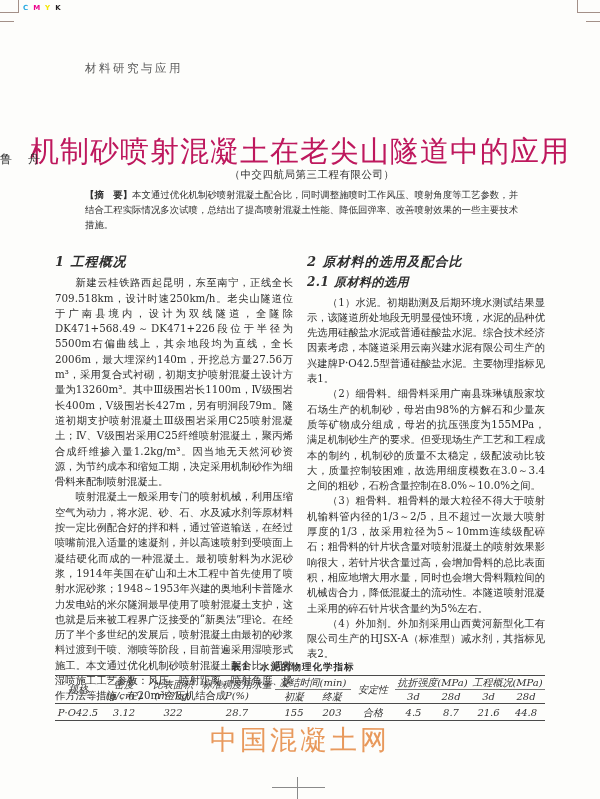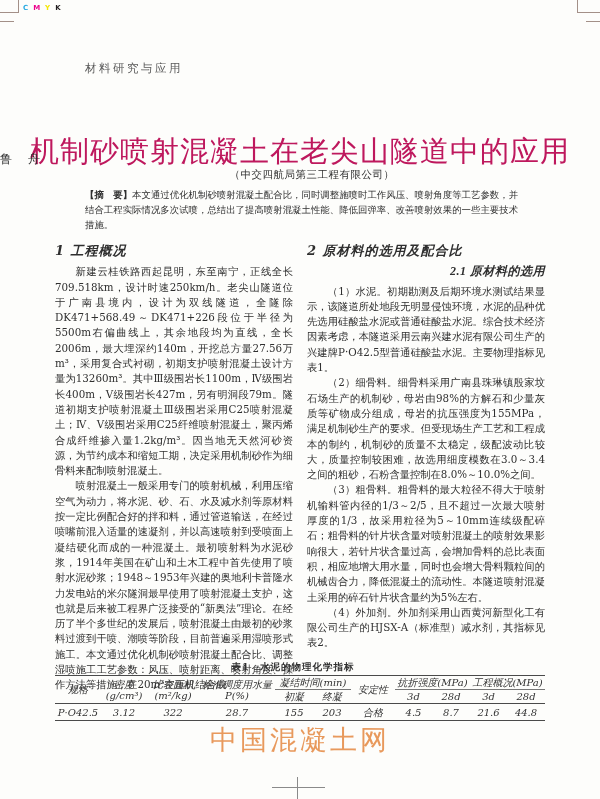"1 工程概况" .body-columns { top: 241px -> 252px }
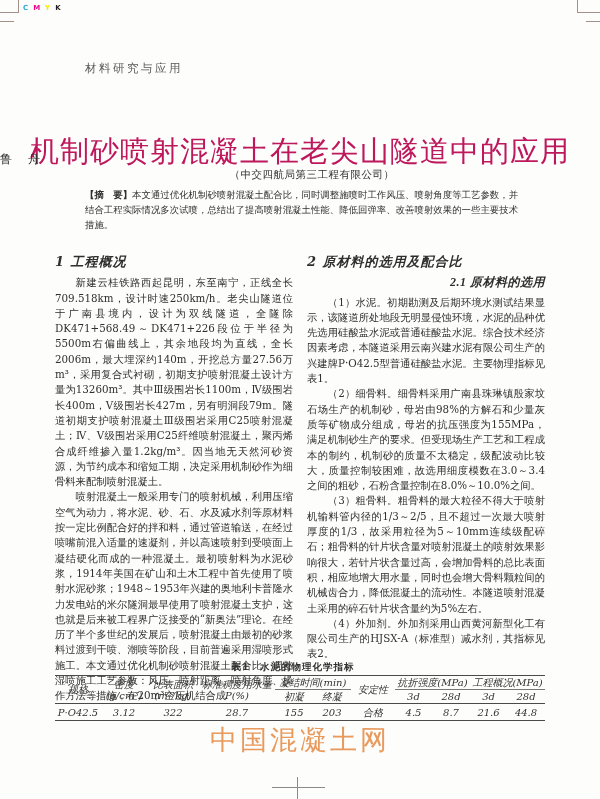"2.1 原材料的选用" .h-sub { font-family: Liberation Serif, serif -> none; text-align: right -> left }
